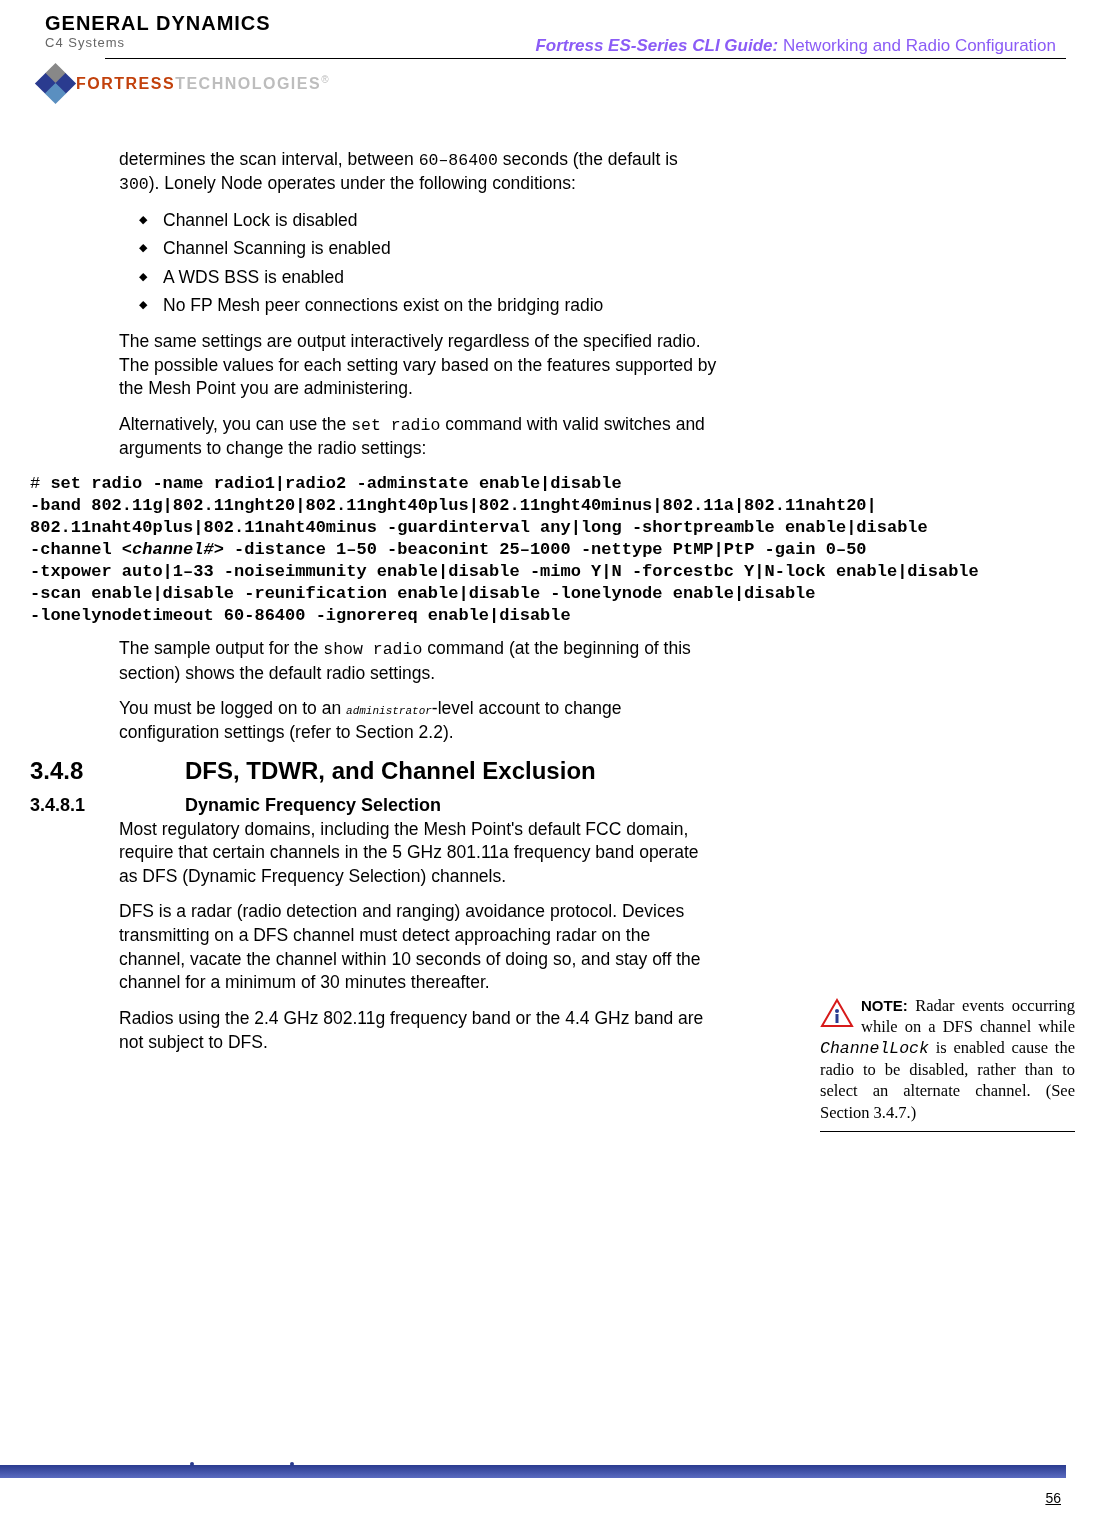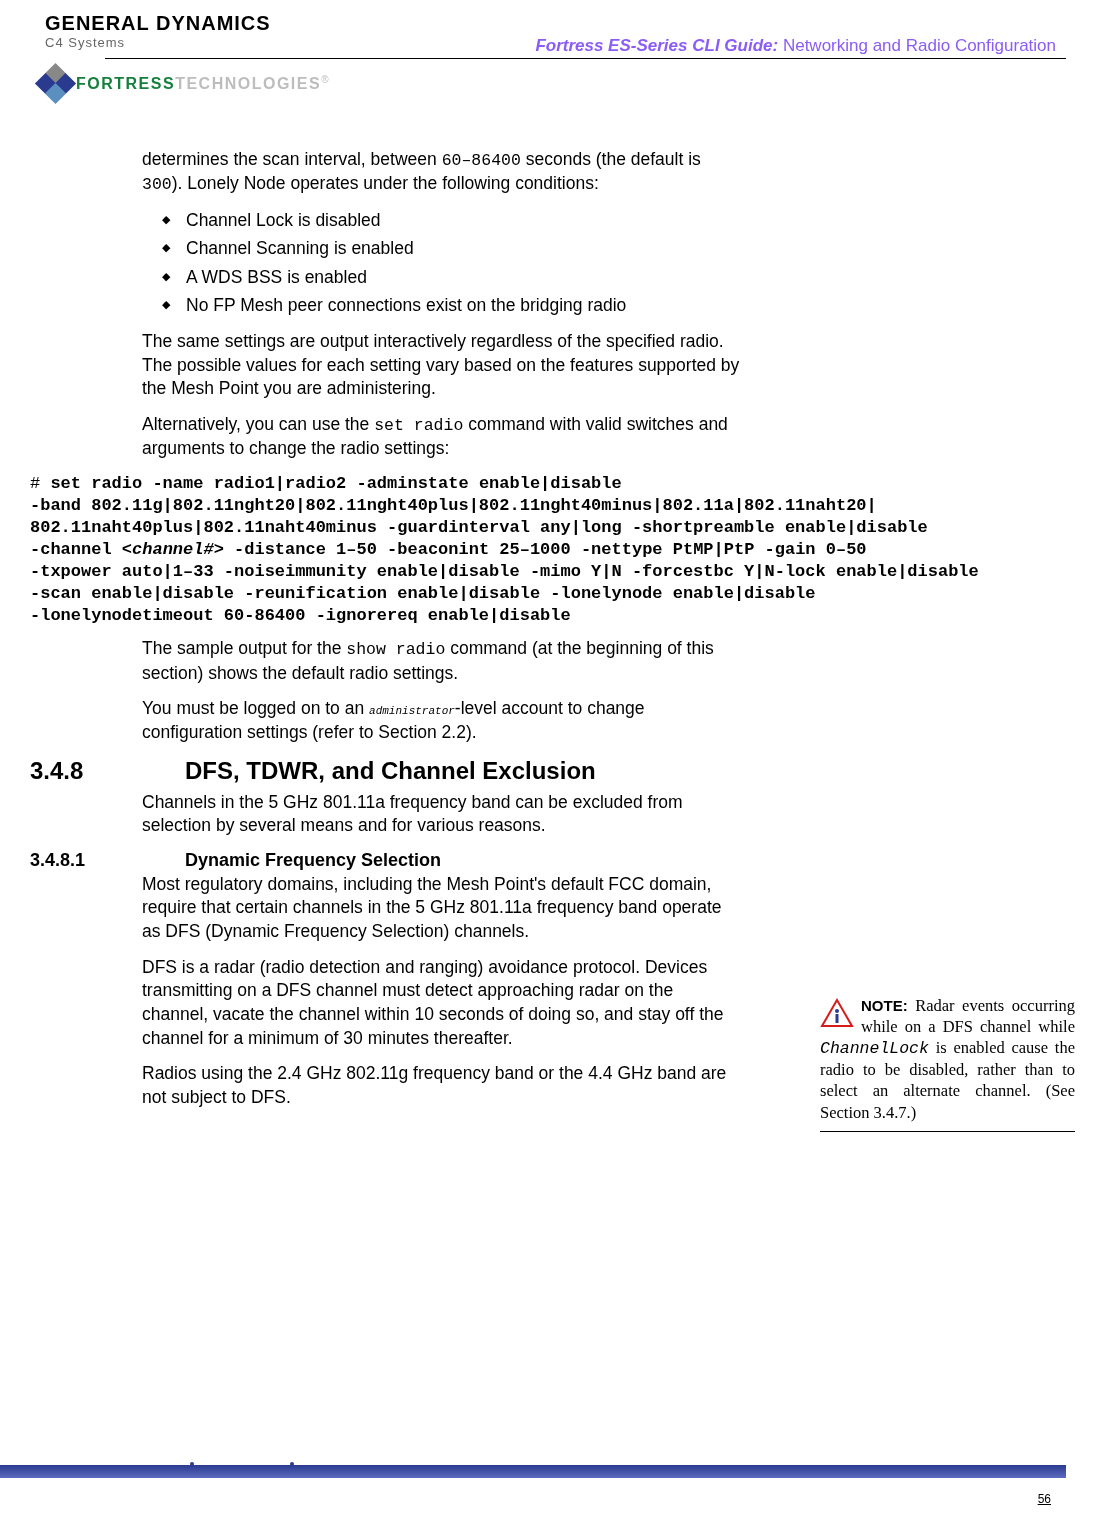"FORTRESS" .fortress-text .b { color: #15803d -> #c2410c }
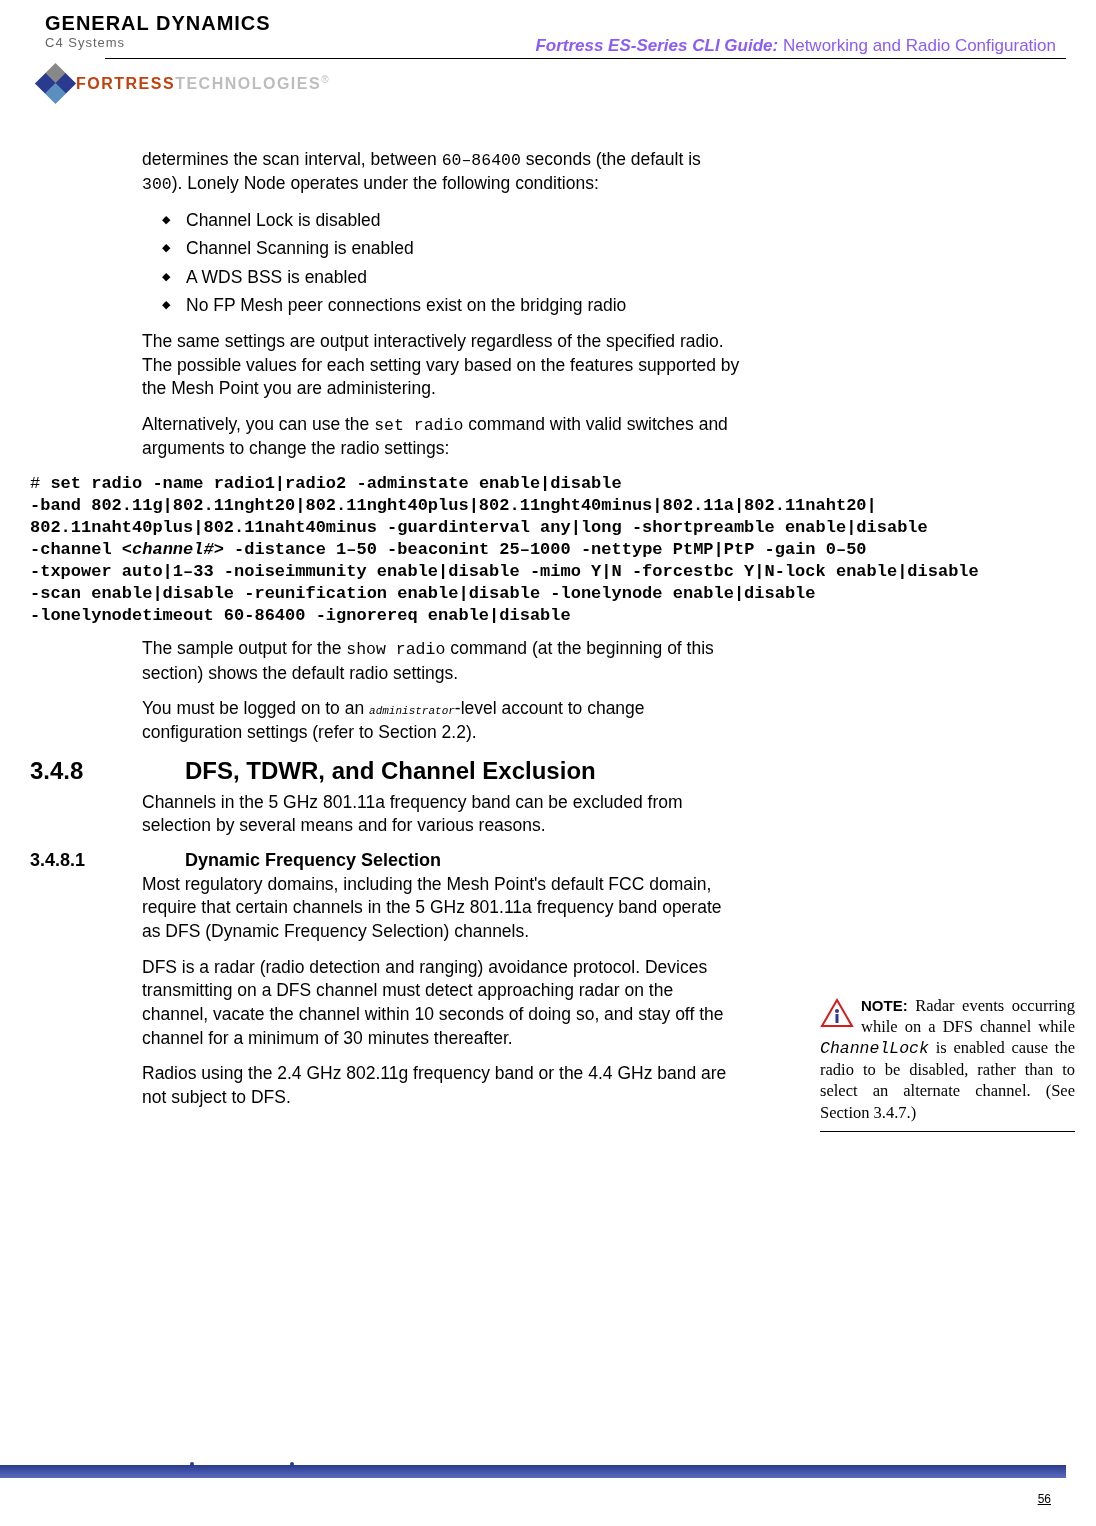"determines the scan interval, between" .main-col { margin-left: 112px -> 89px }
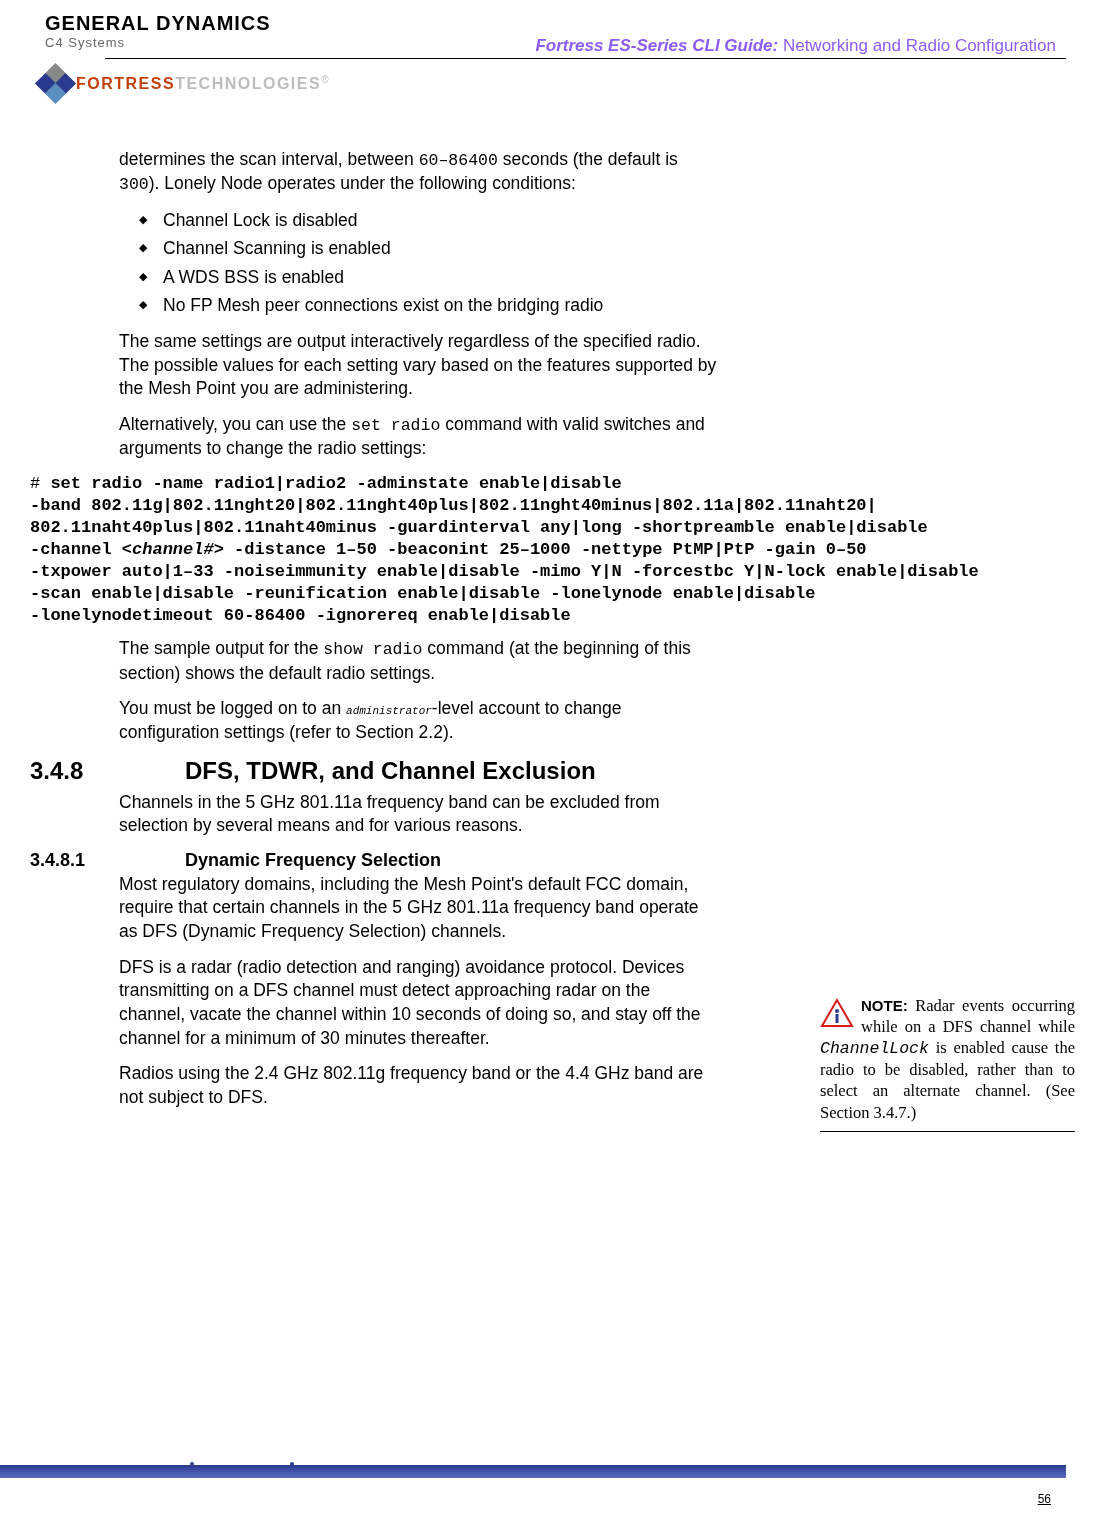"Channels in the 5 GHz" div.main-col { html: <div> <p>Channels in the 5 GHz 801.11a frequency band can be excluded from selection by several means and for various reasons.</p> </div> -> none }
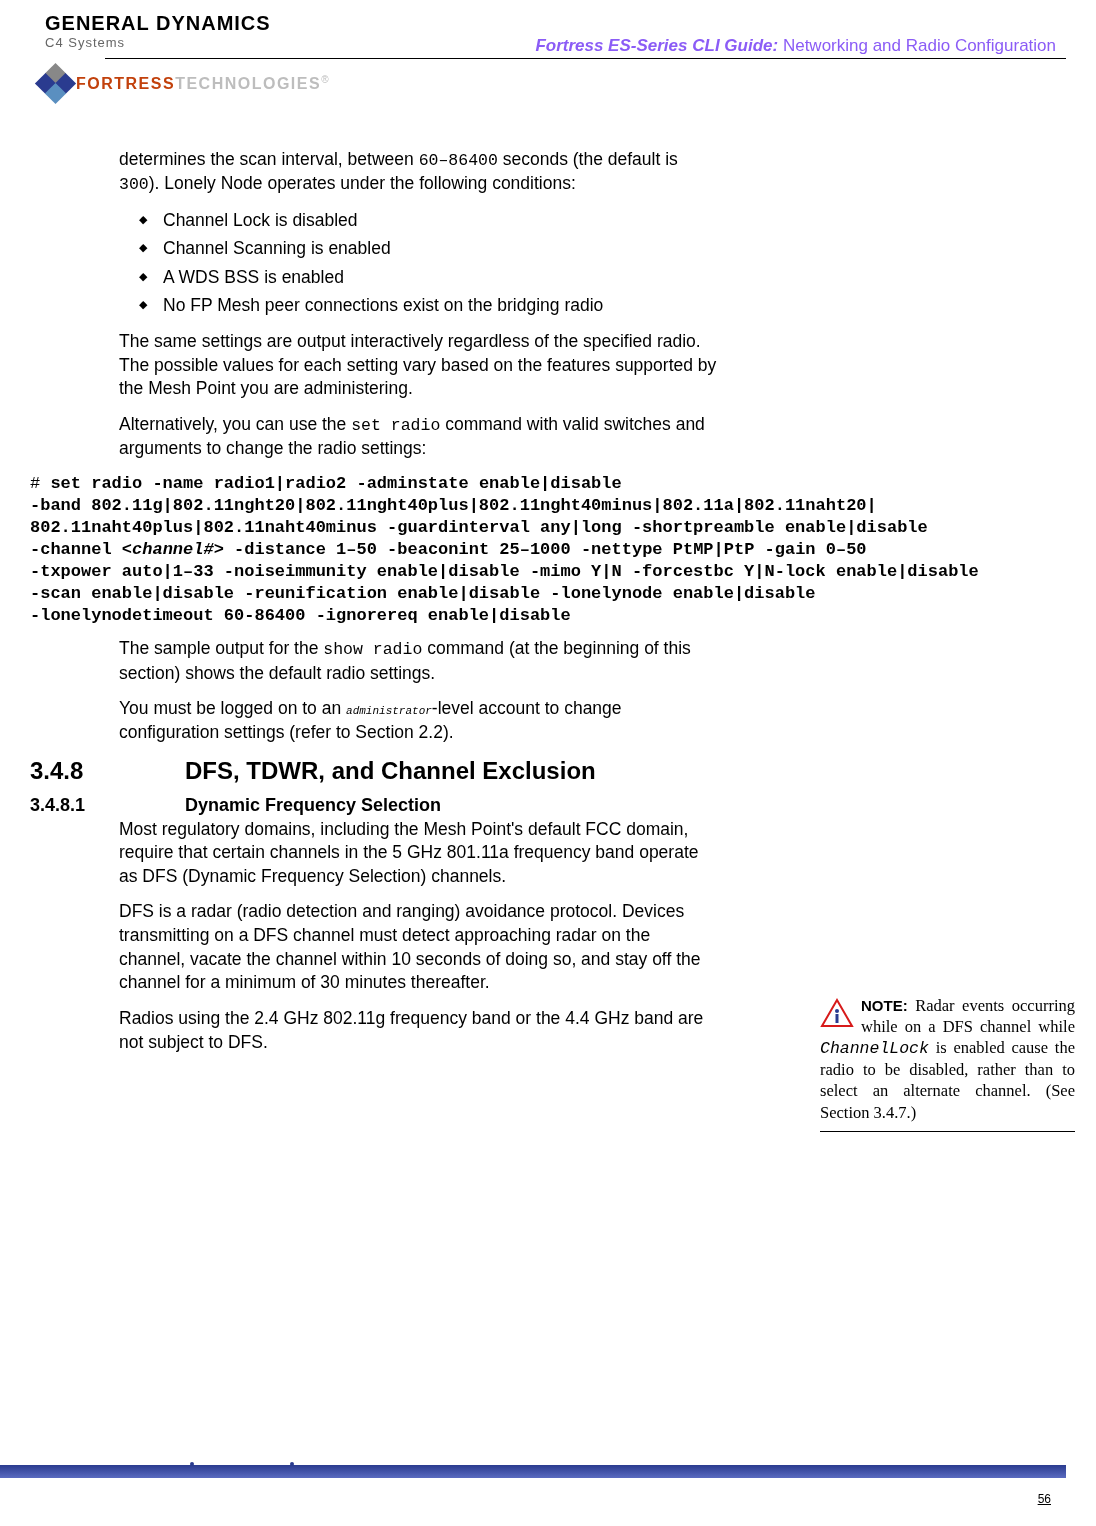"56" .page-num { font-size: 12px -> 14px; right: 45px -> 35px }
